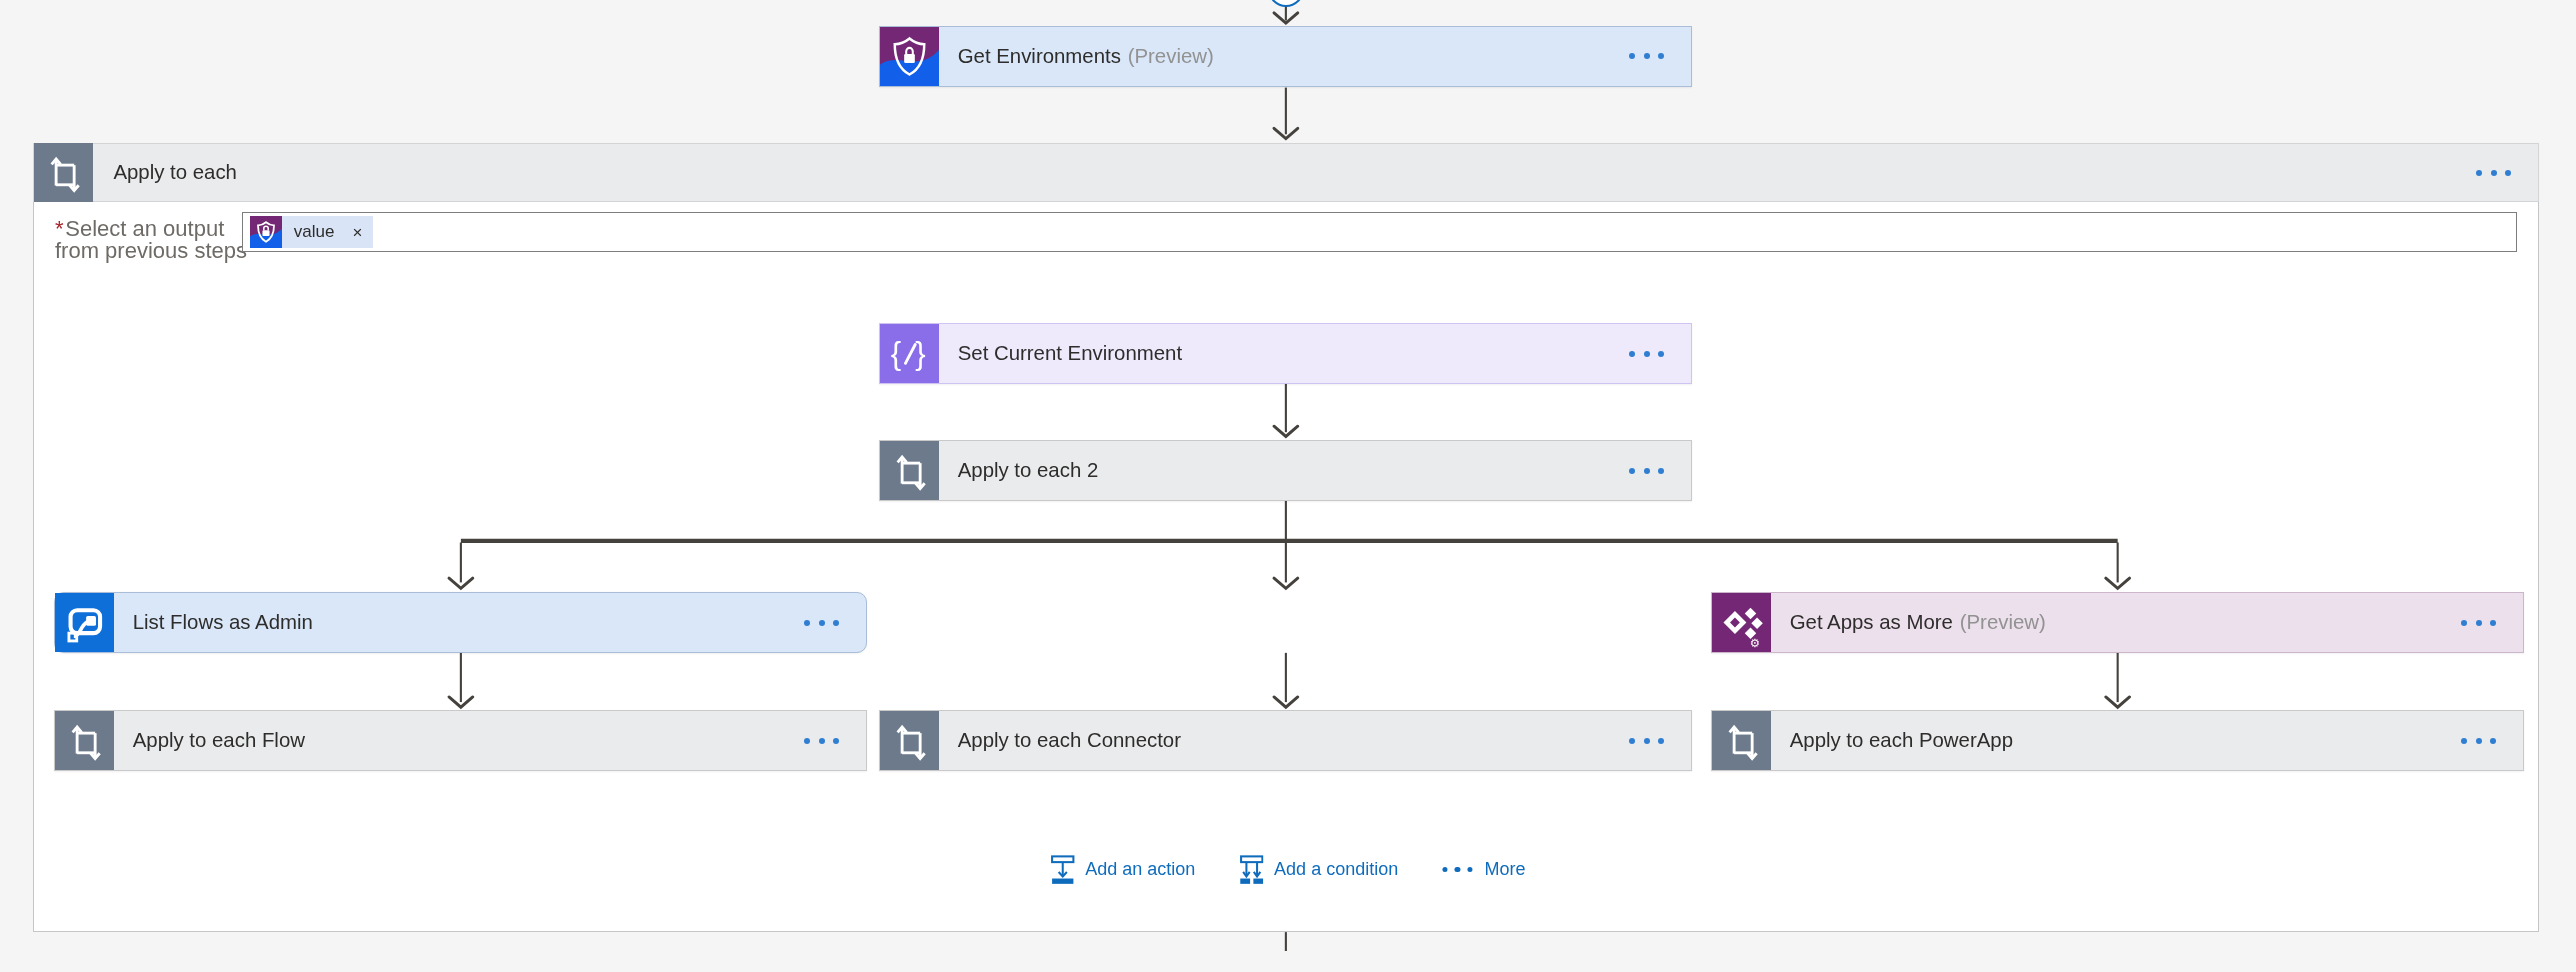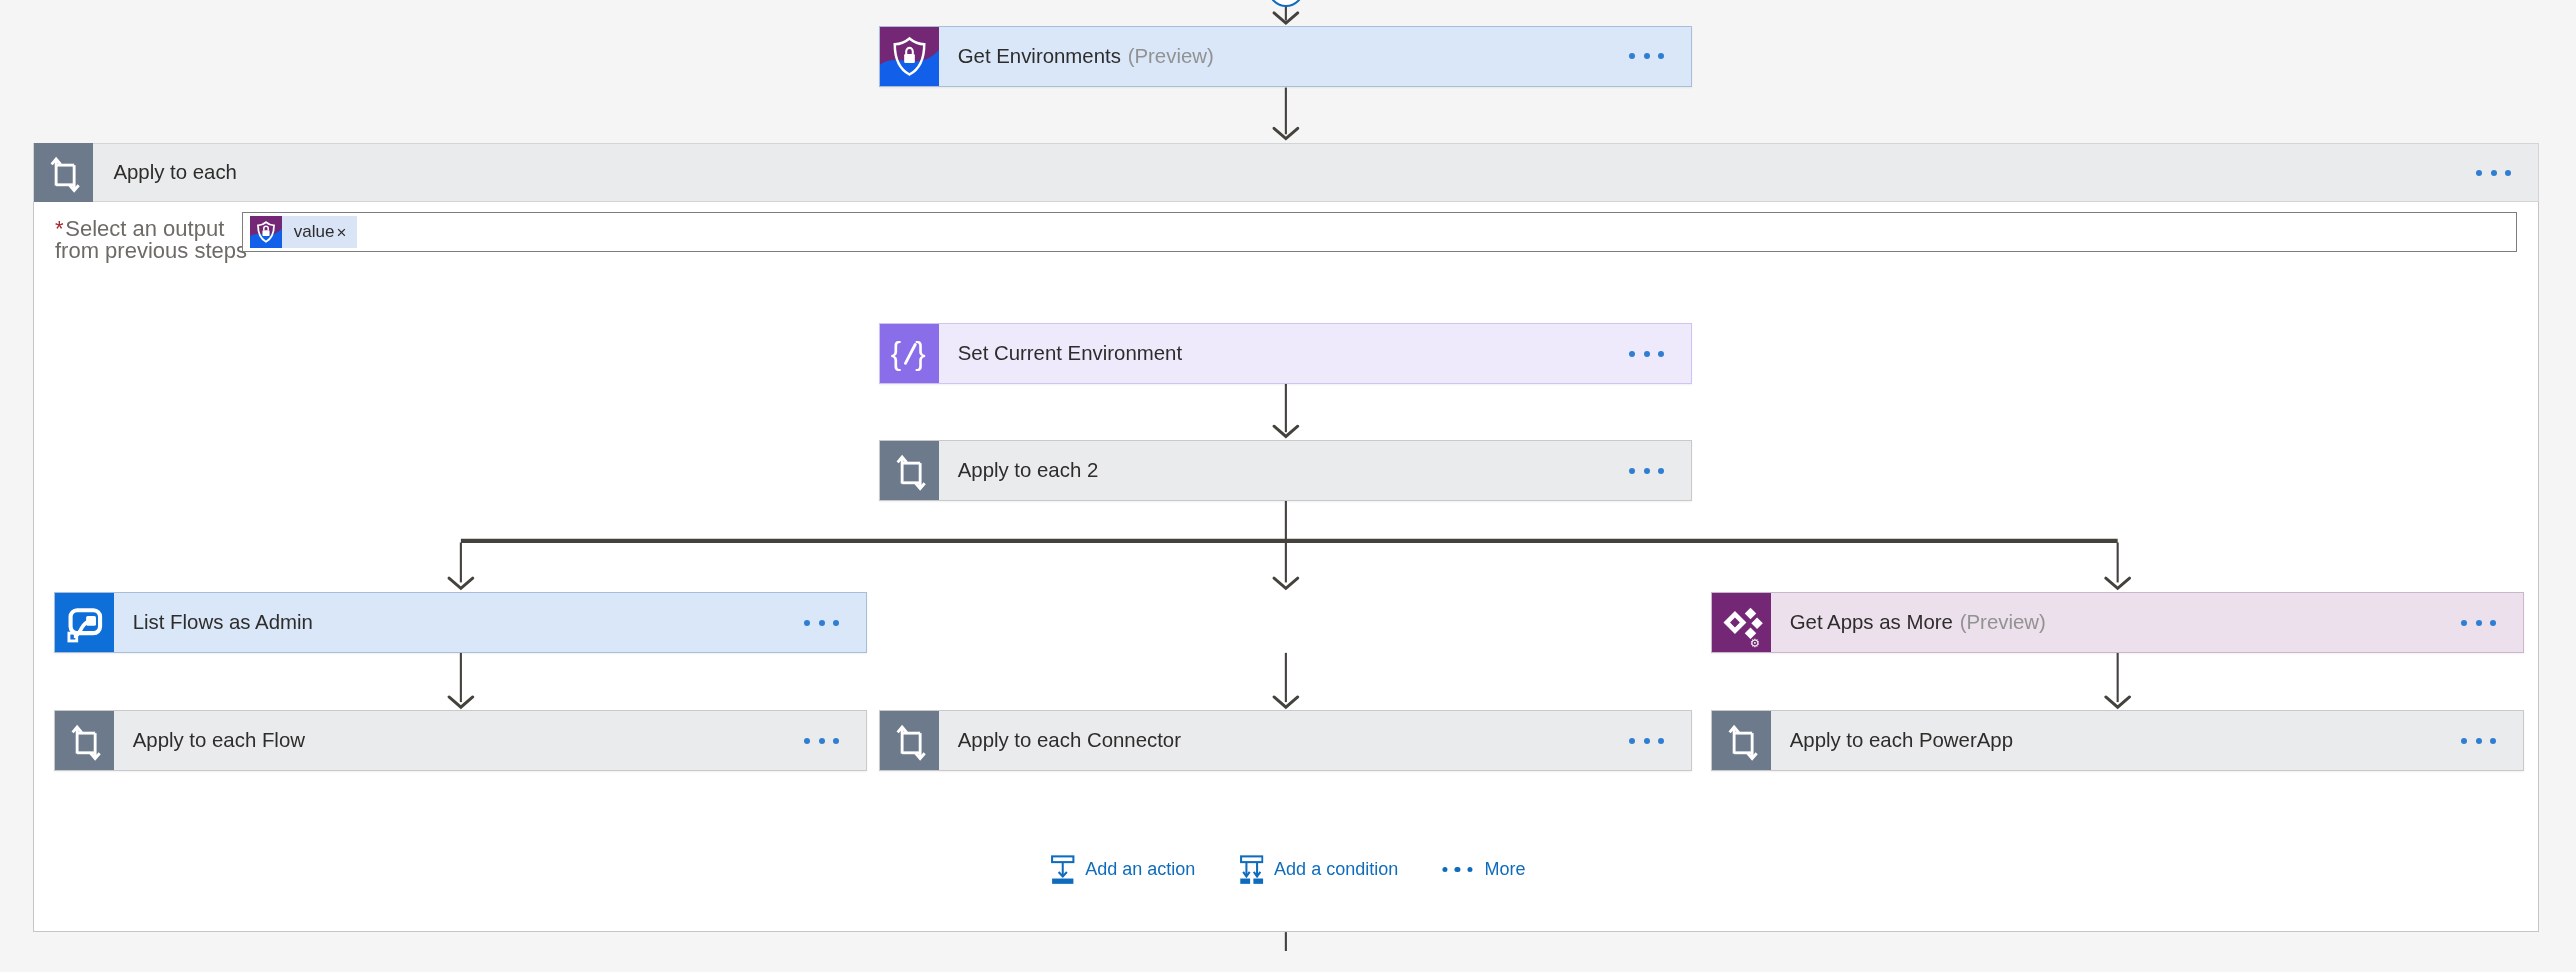"value" .token .tok-body { gap: 2px -> 18px }
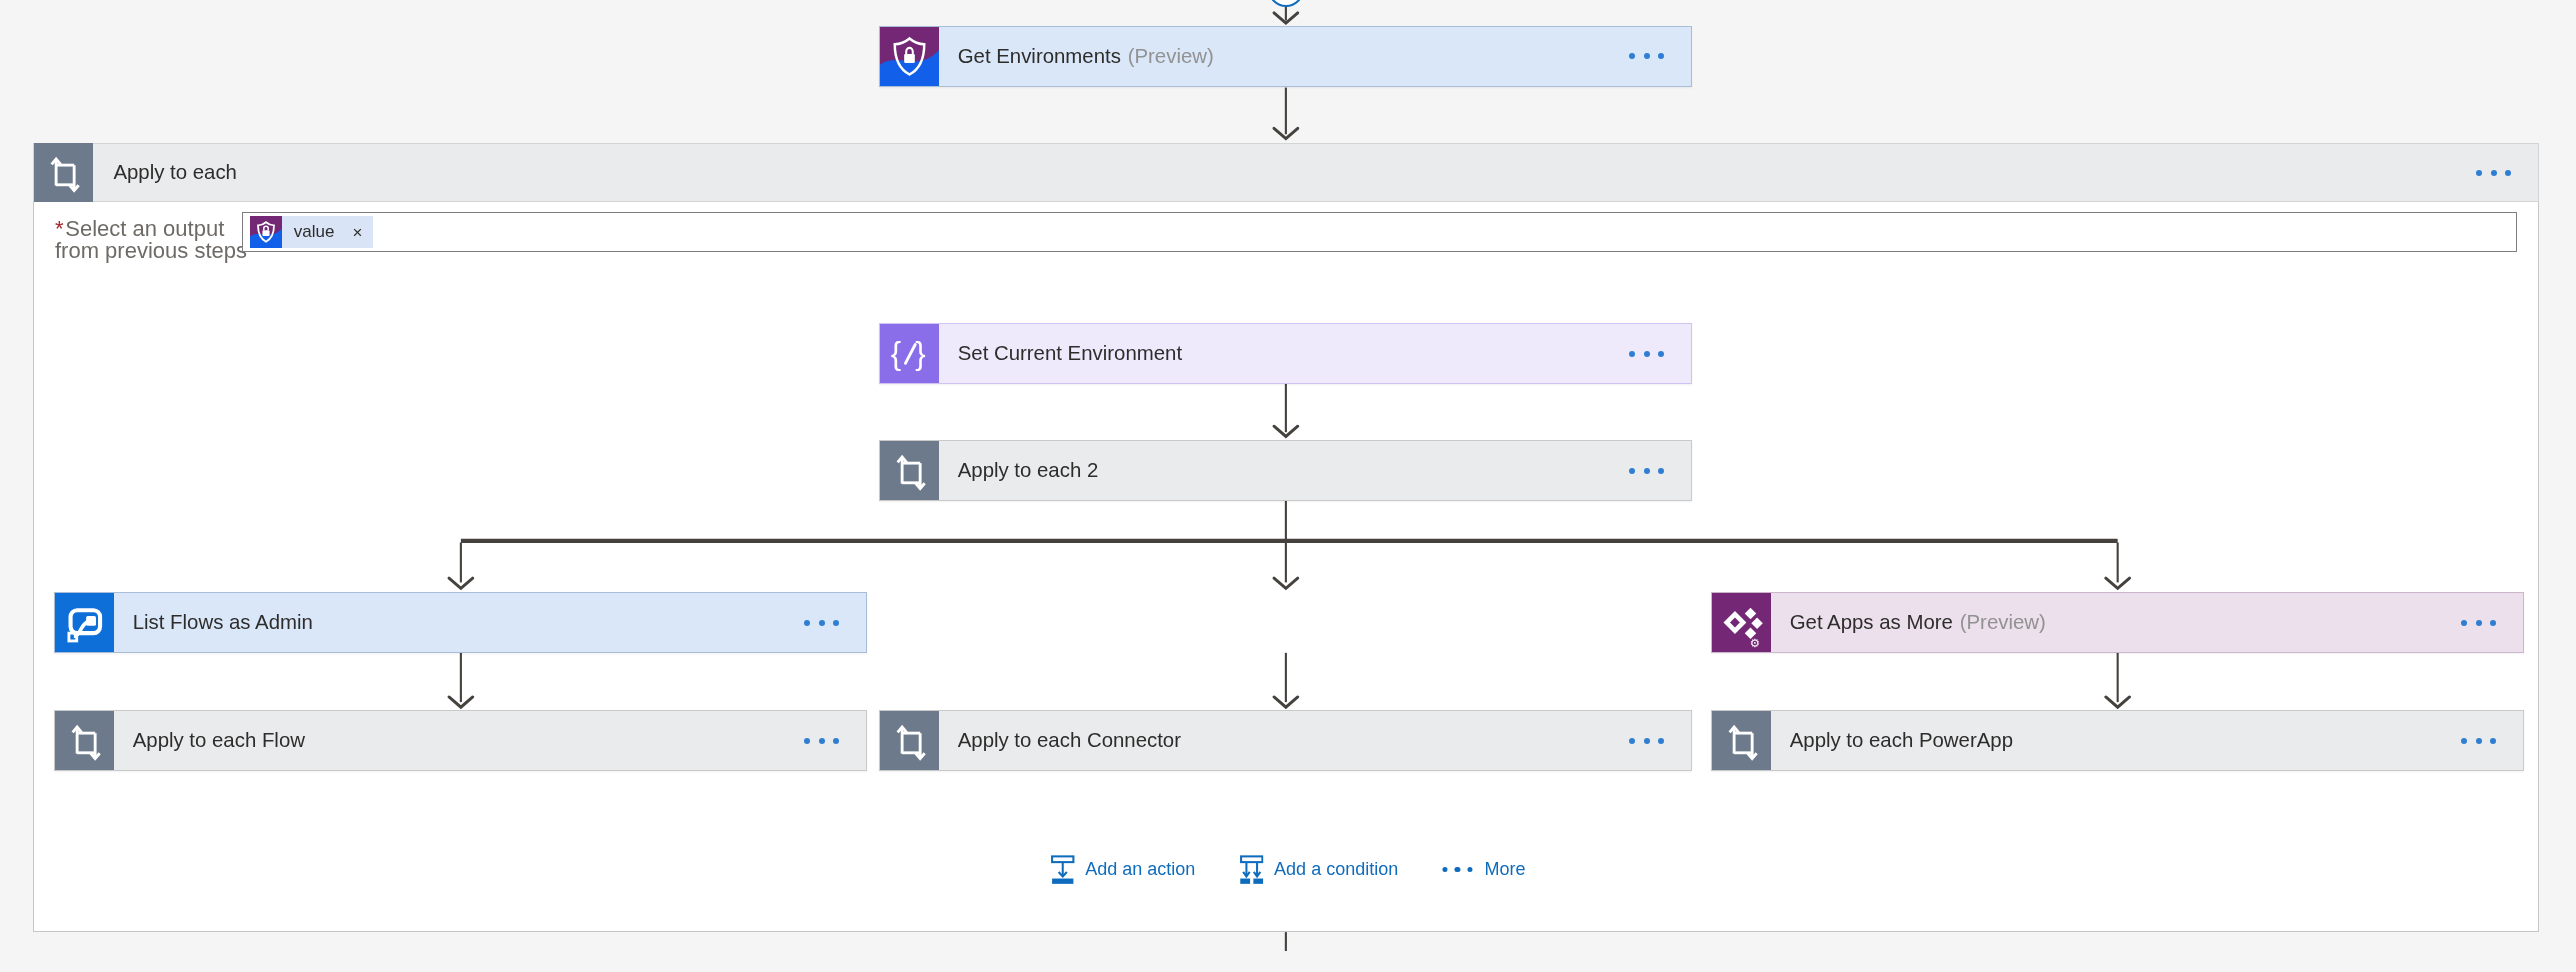"List Flows as Admin" div.card { border-radius: none -> 10px }
